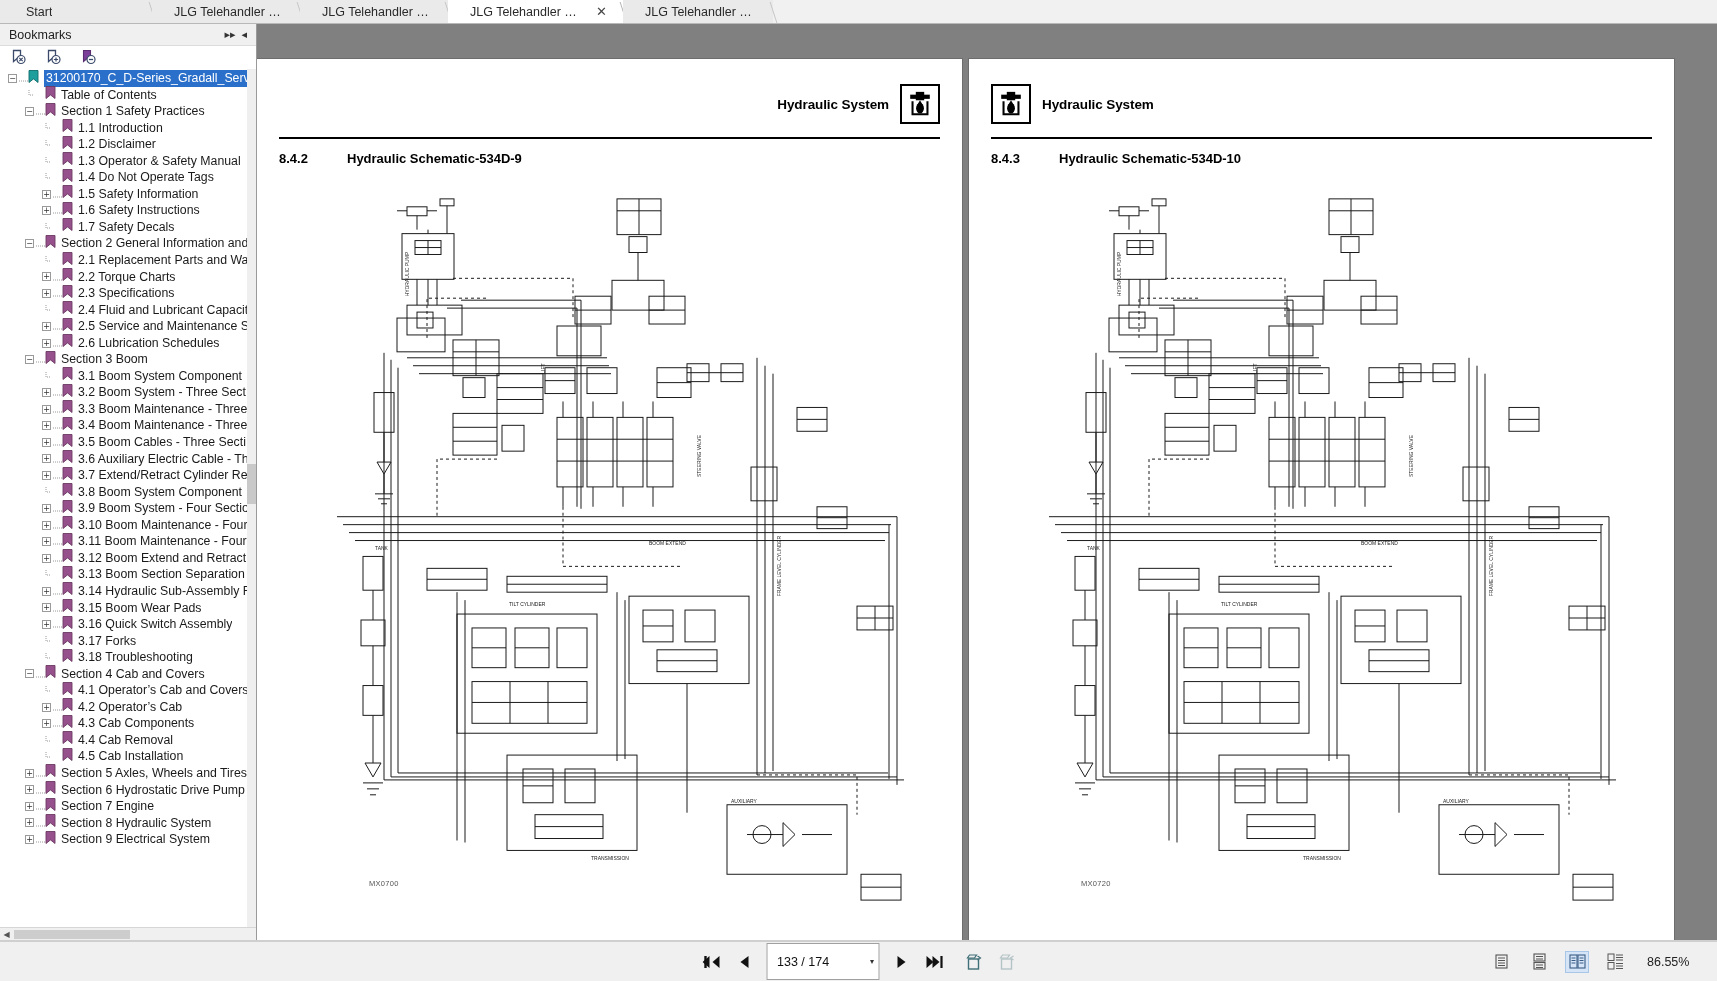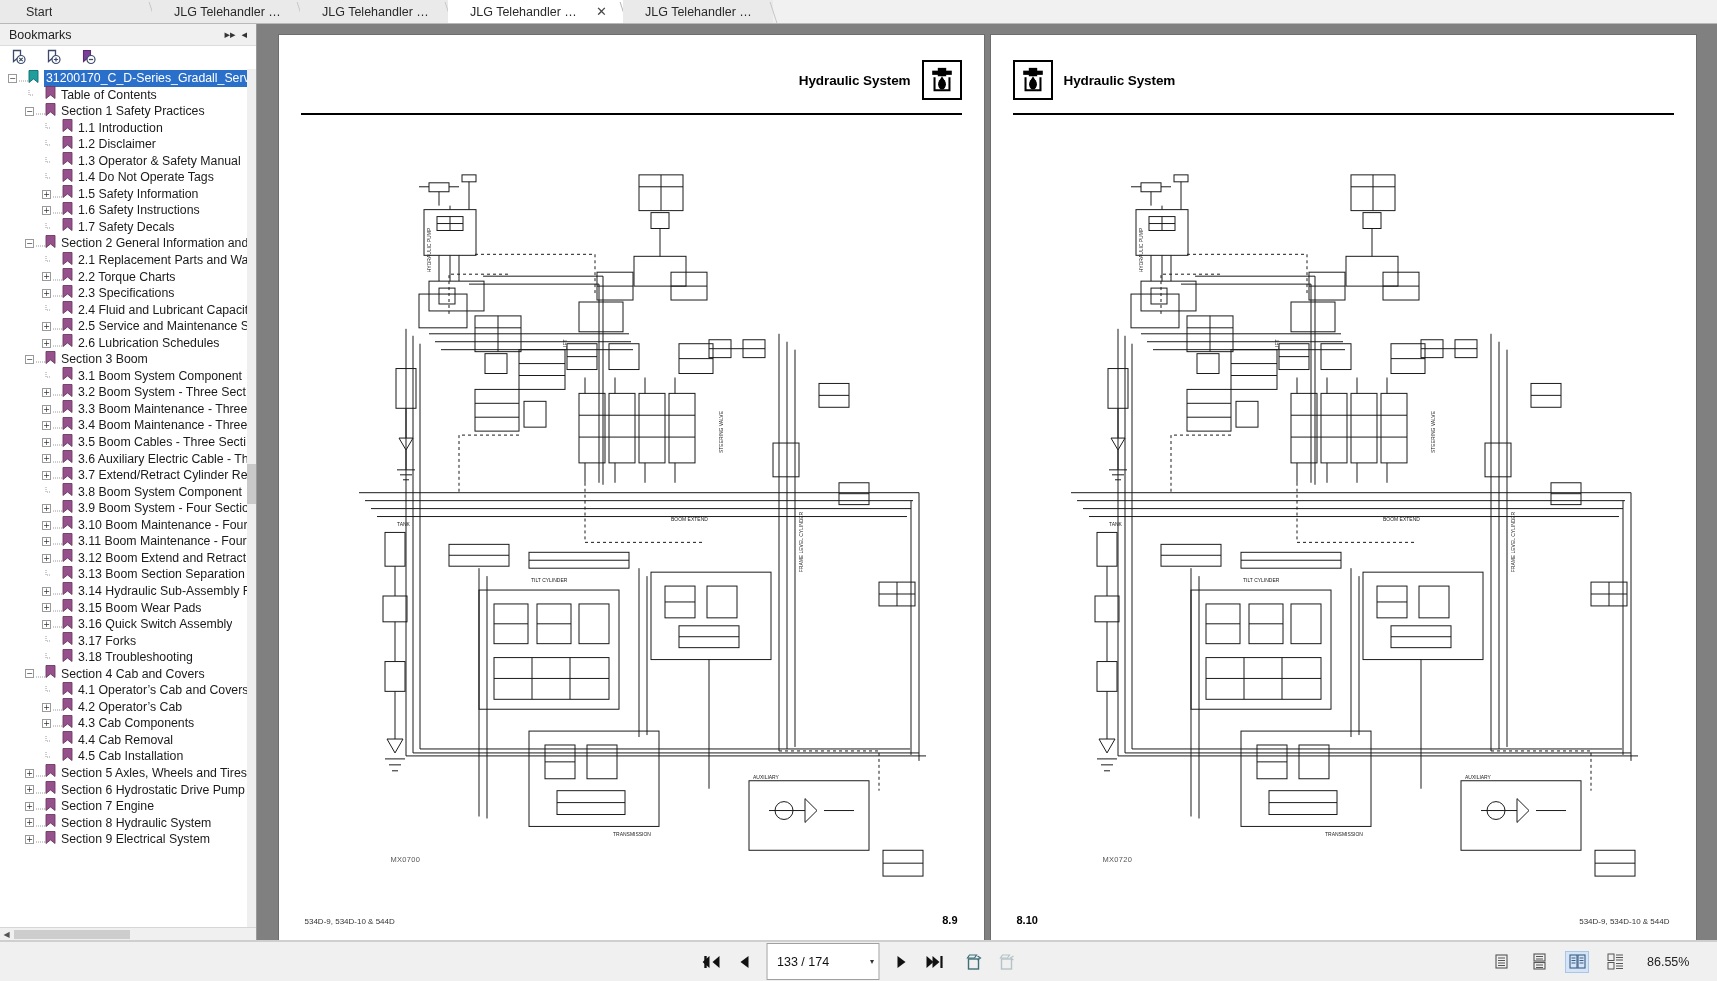"Hydraulic System" .docarea { justify-content: center -> flex-start; margin-top: none -> 24px }
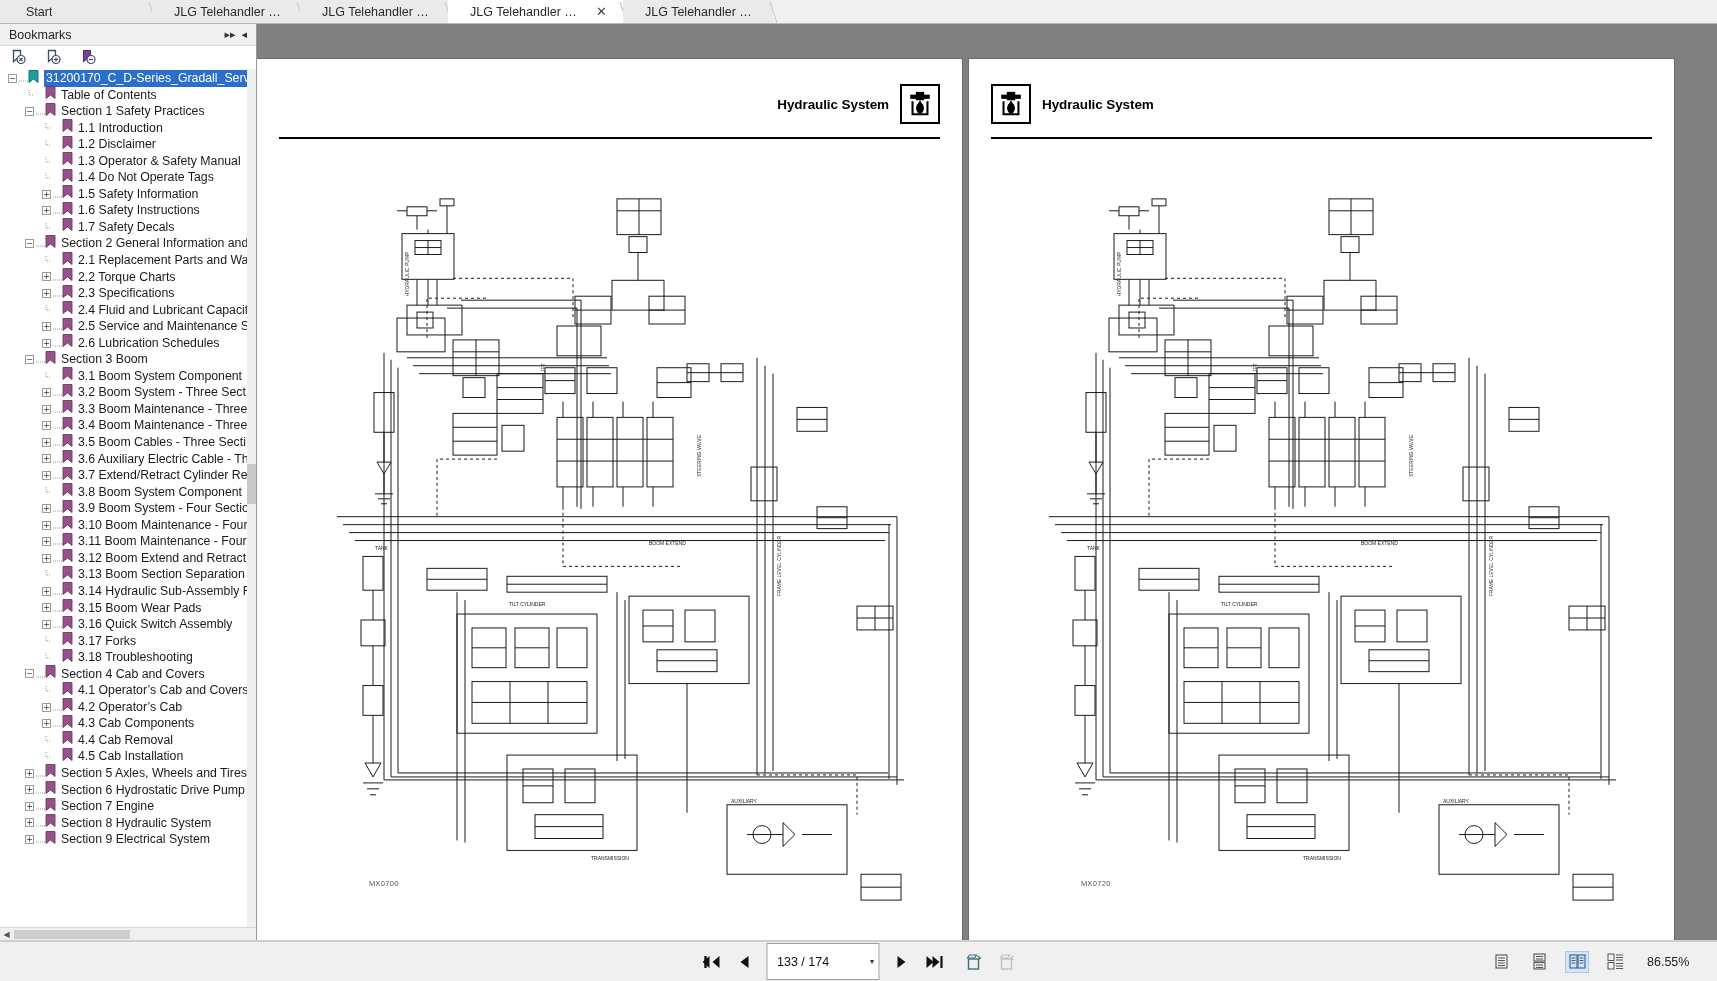"8.4.2" div.pg-sect { html: none -> <div> <span>8.4.2</span> <span>Hydraulic Schematic-534D-9</span> </div> }
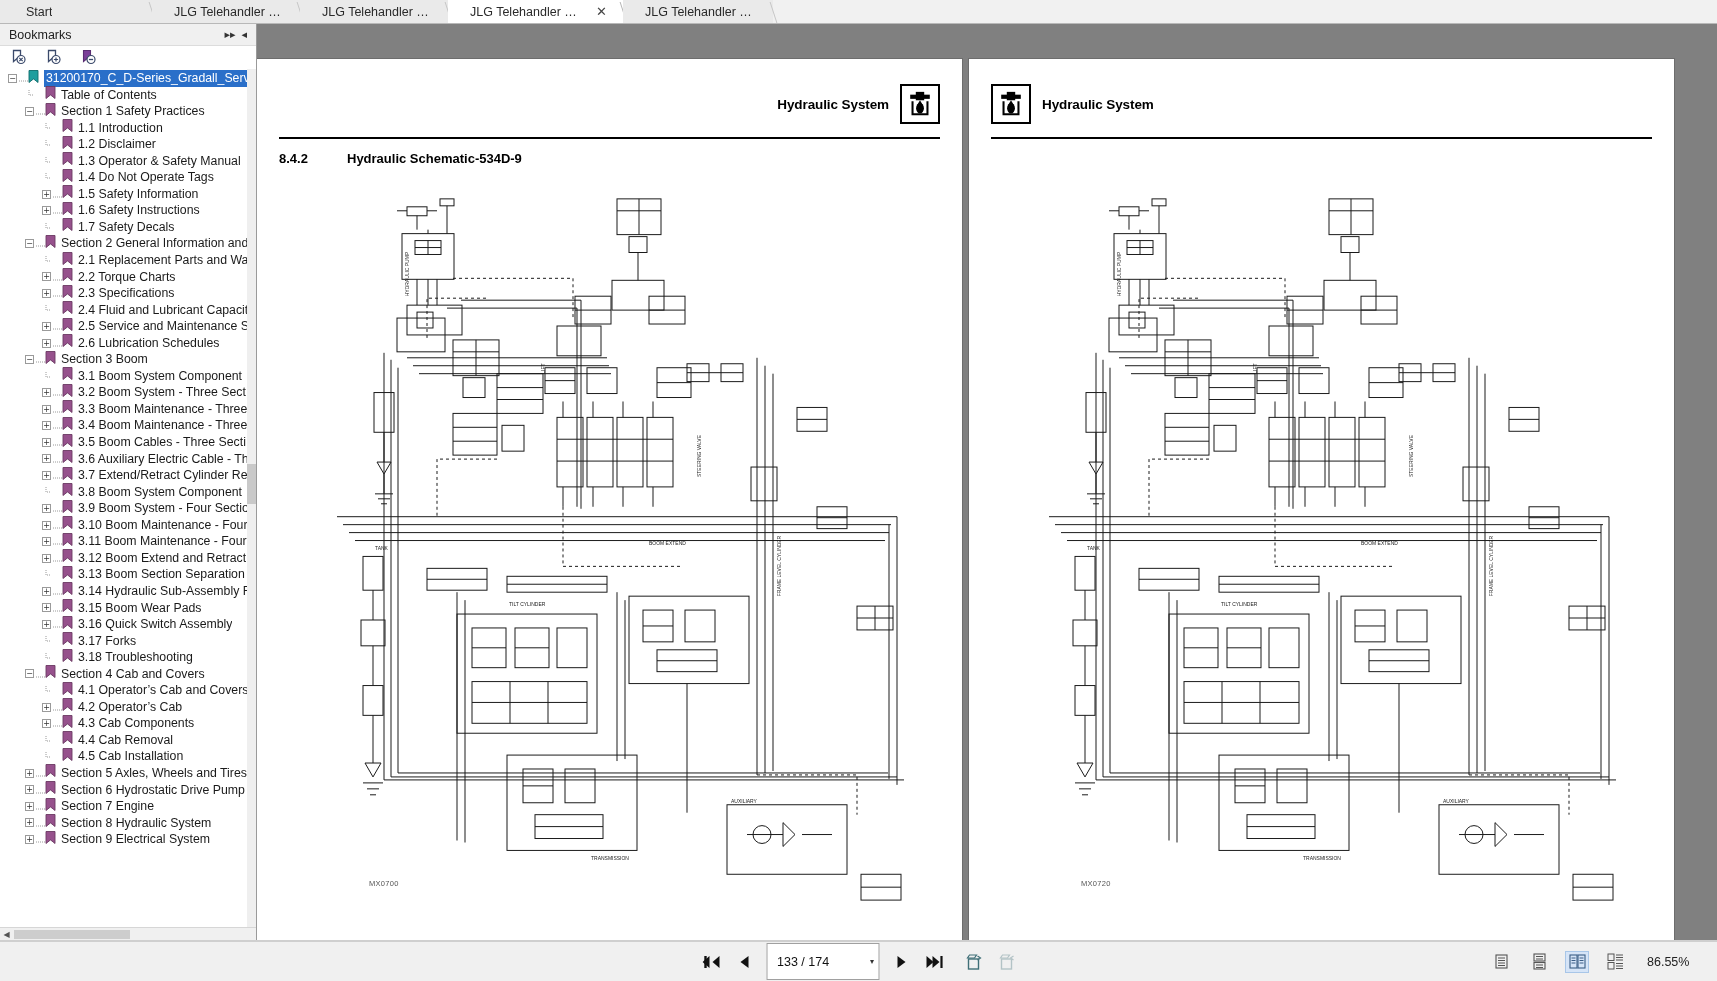"8.4.3" div.pg-sect { html: none -> <div> <span>8.4.3</span> <span>Hydraulic Schematic-534D-10</span> </div> }
